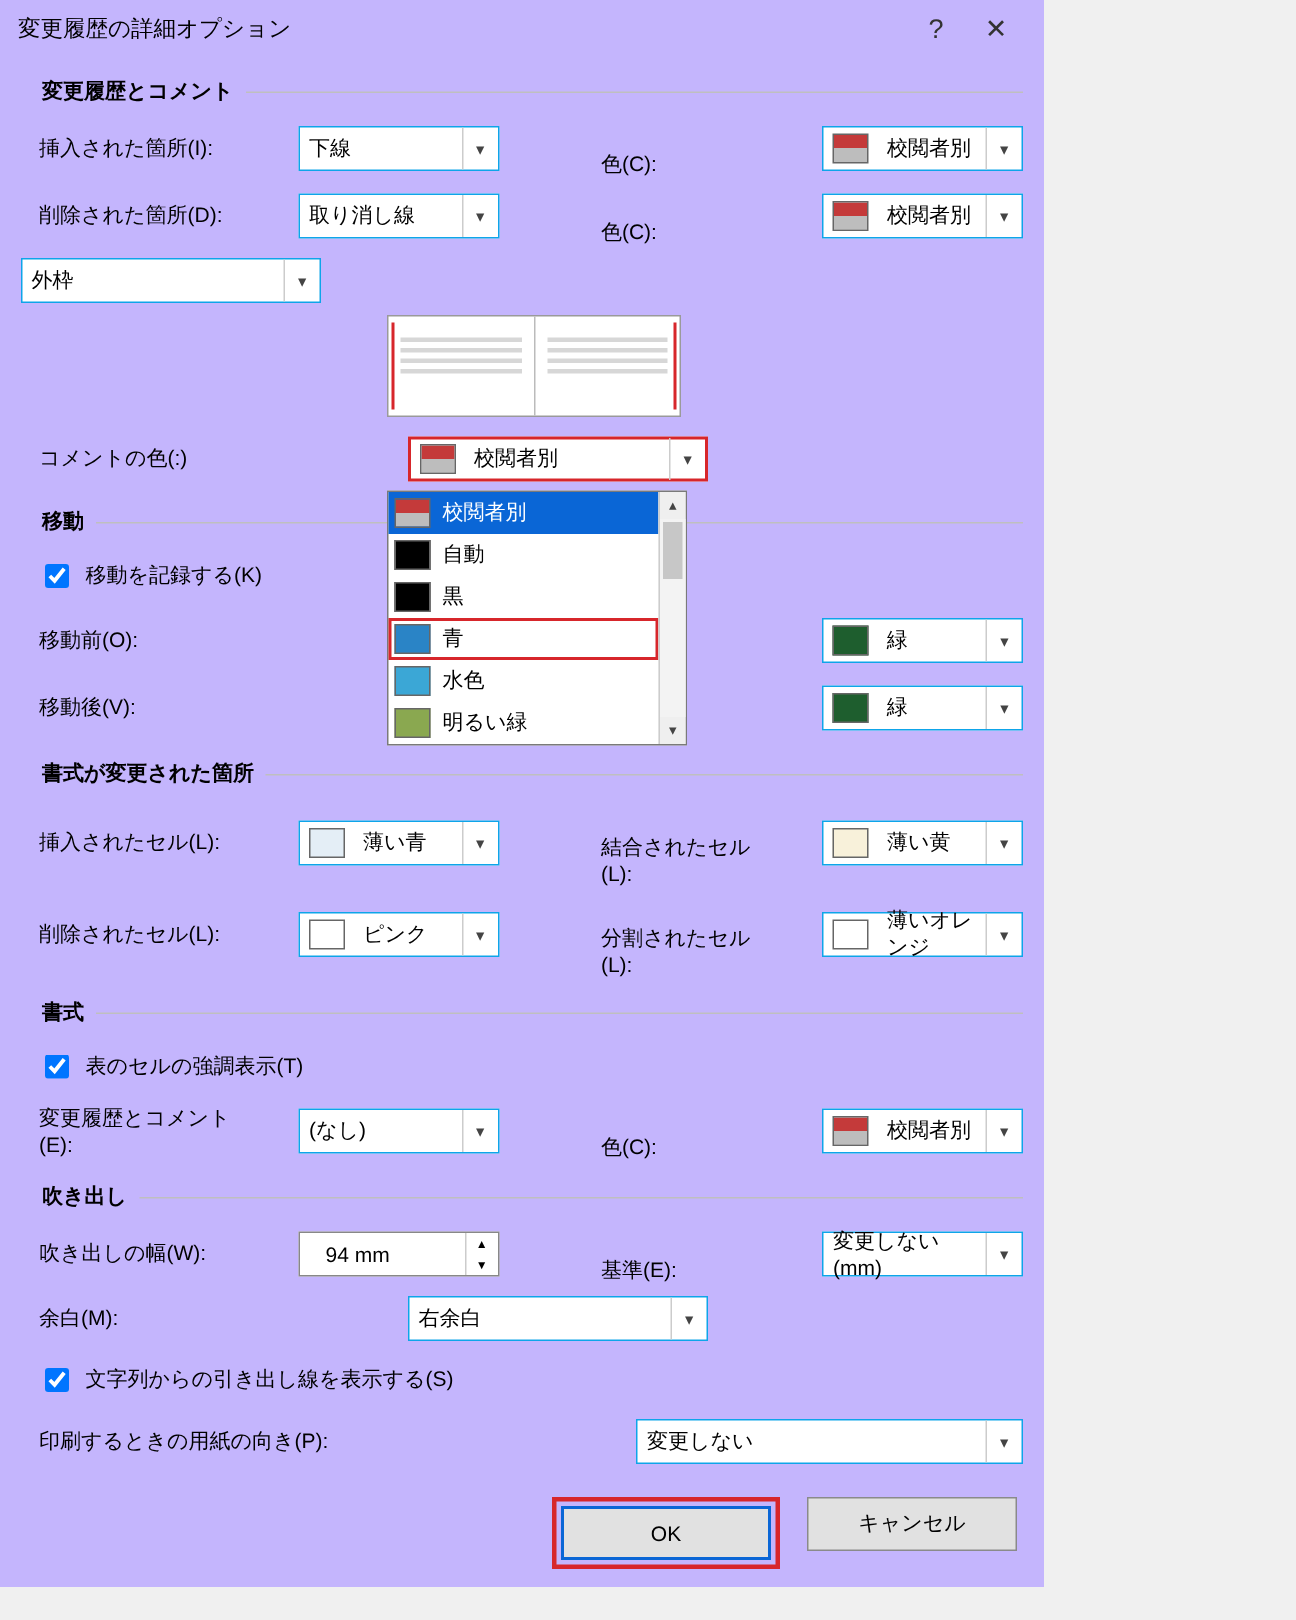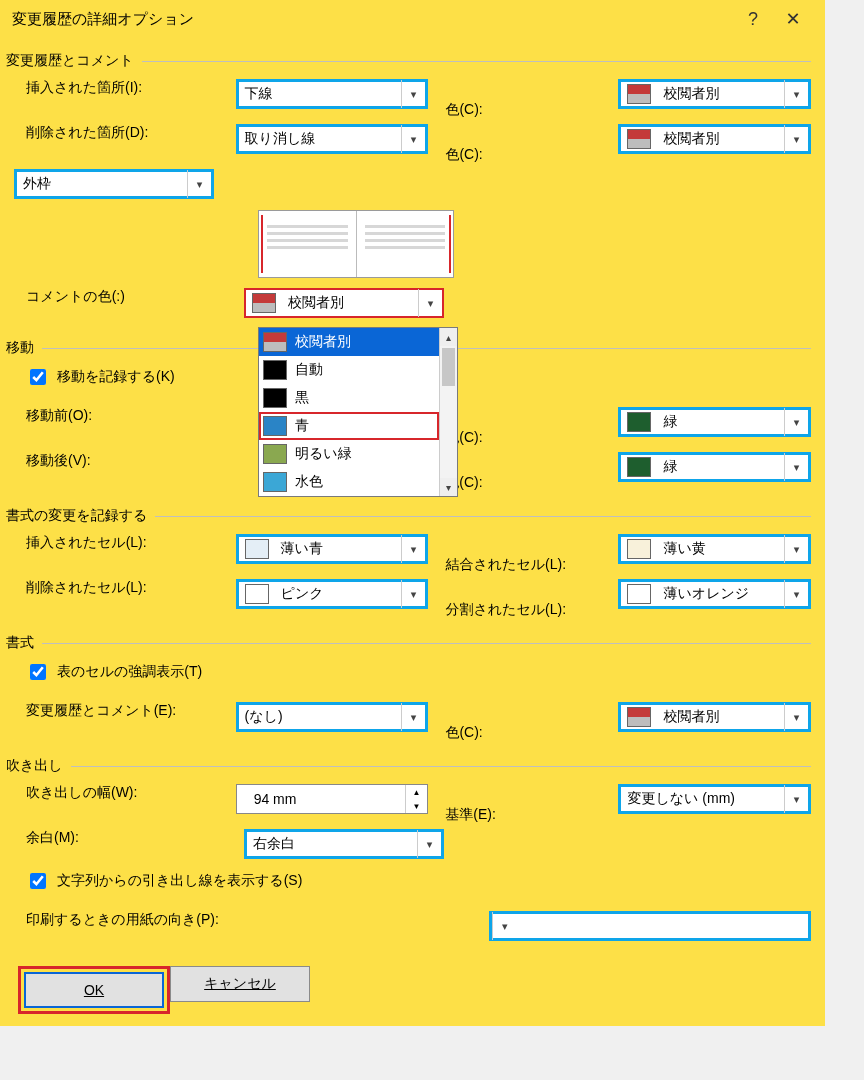"変更履歴の詳細オプション" .dialog { background: #fde047 -> #c4b5fd; width: 825px -> 696px }
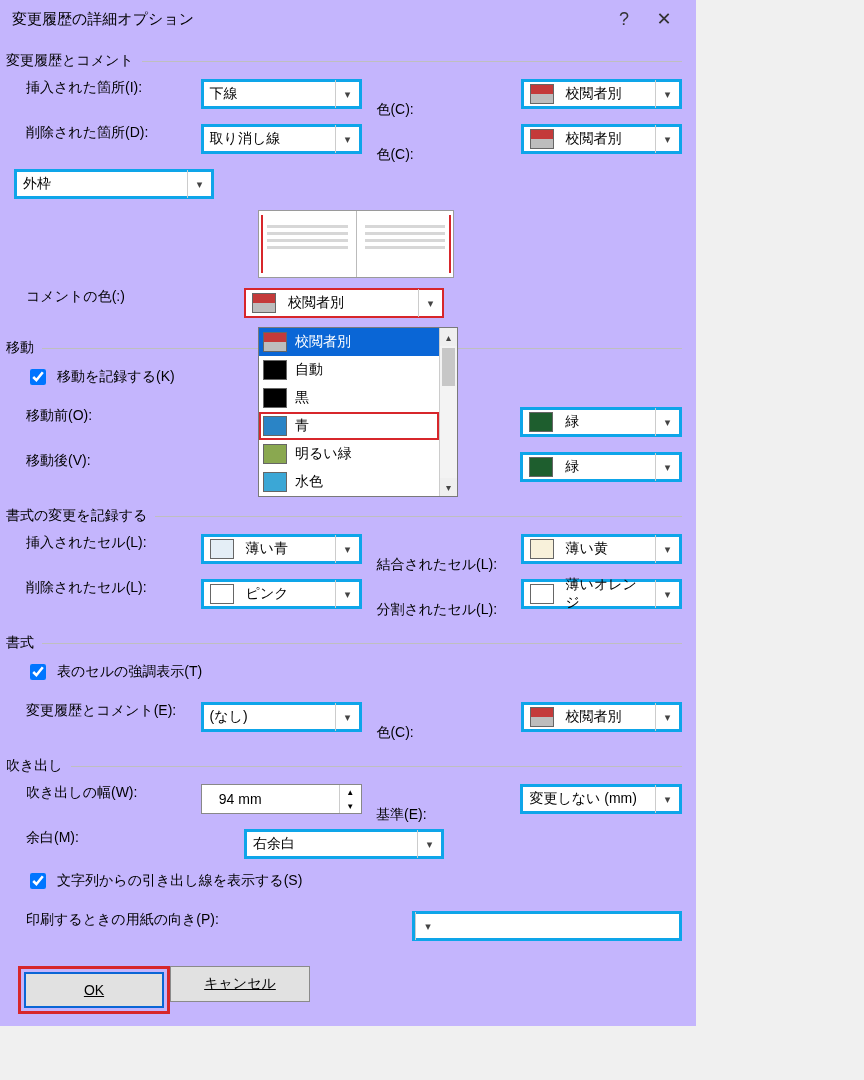"変更履歴とコメント" .section-header { font-weight: none -> bold; padding: 6px 14px 0 6px -> 6px 14px 0 28px }
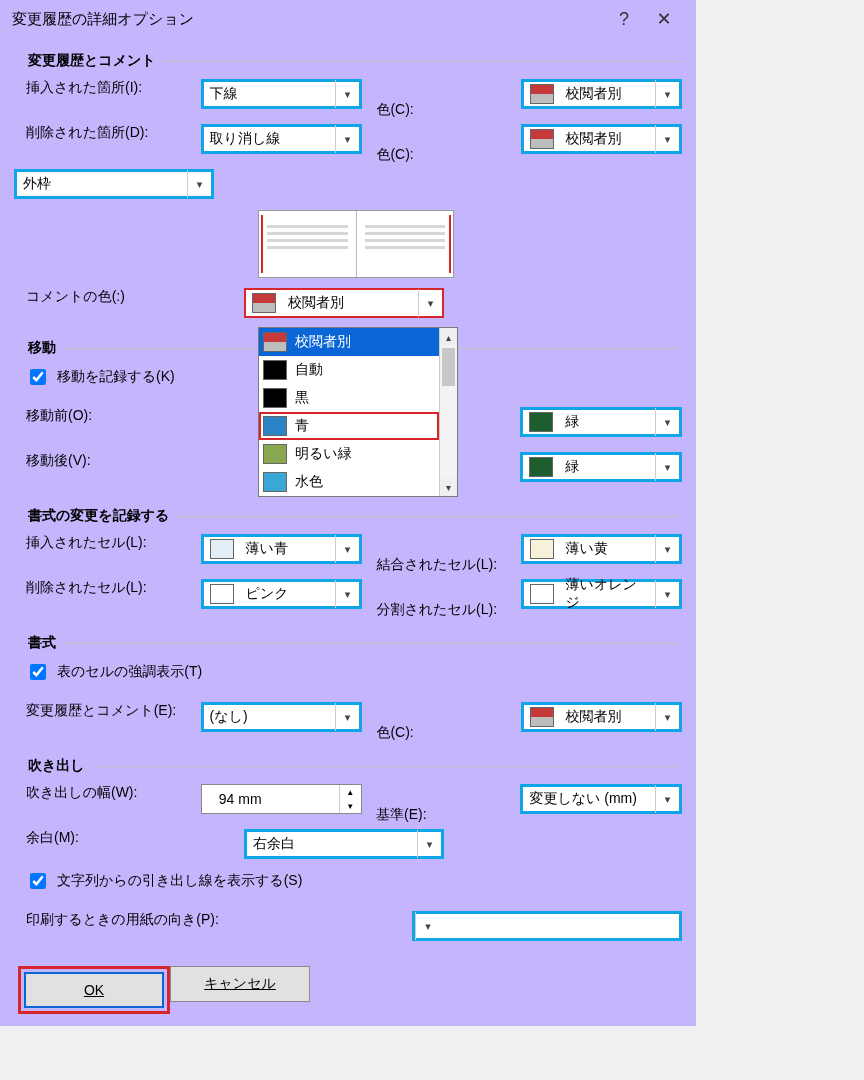"挿入された箇所(I):" .row { align-items: flex-start -> center; gap: none -> 28px }
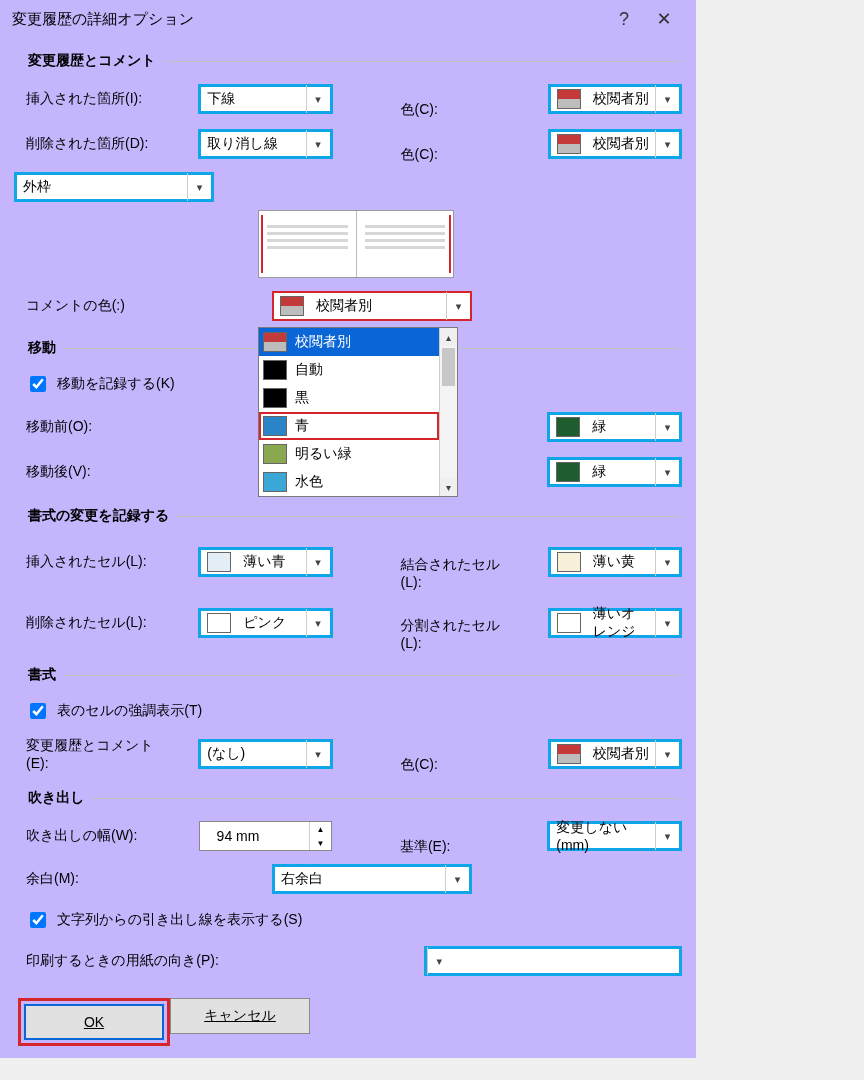"下線" .combo { border: 3px solid #0ea5e9 -> 1px solid #0ea5e9 }
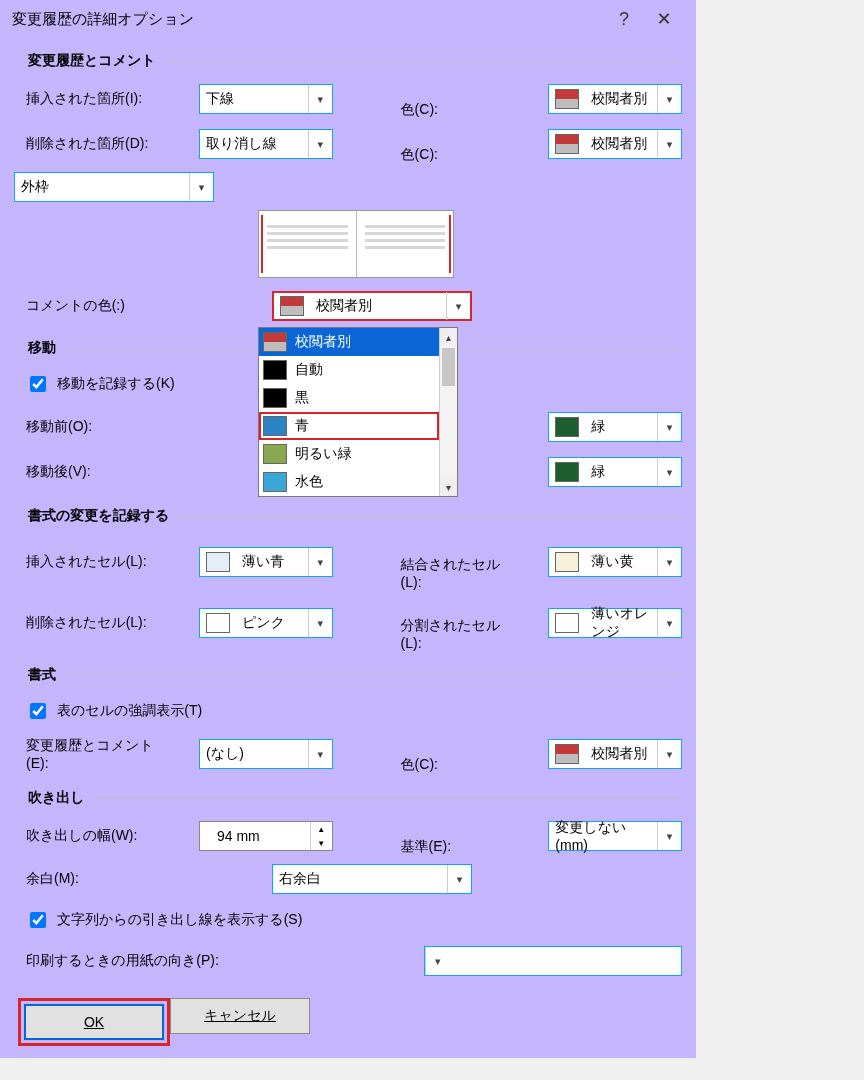"明るい緑" div.item { order: before "水色" -> after "水色" }
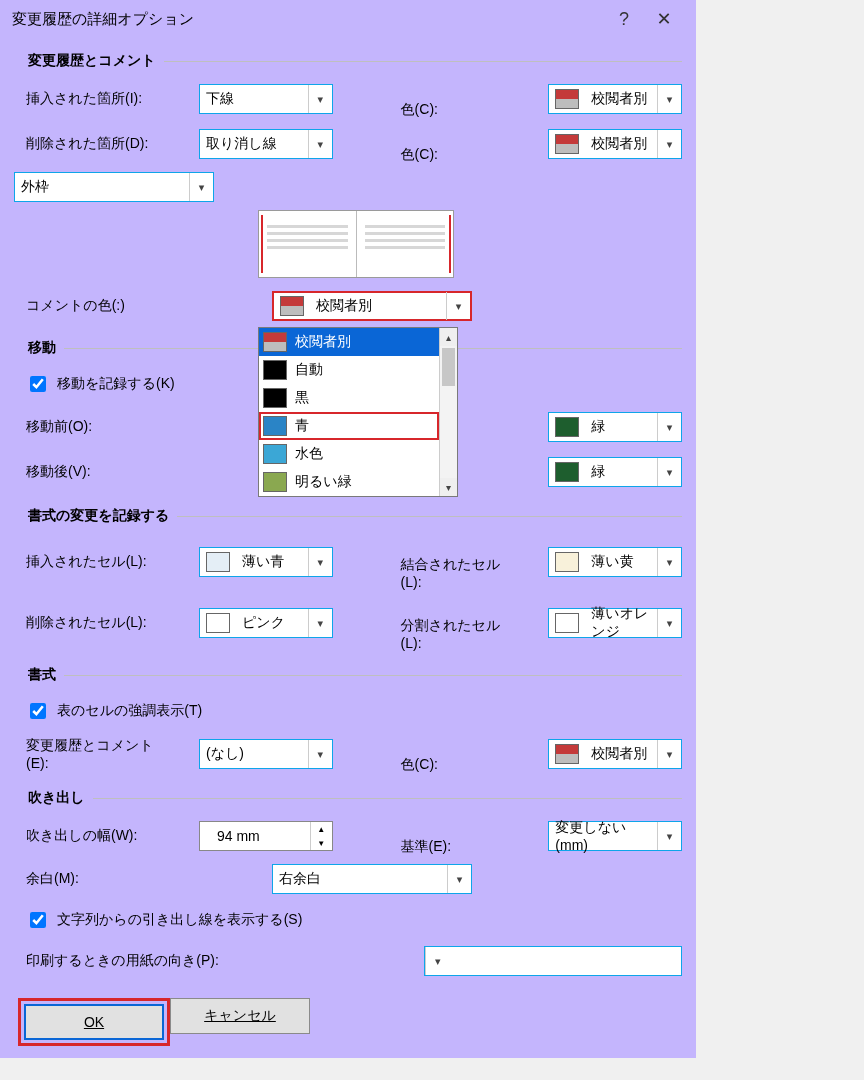"書式の変更を記録する" span { text: の変更を記録する -> が変更された箇所 }
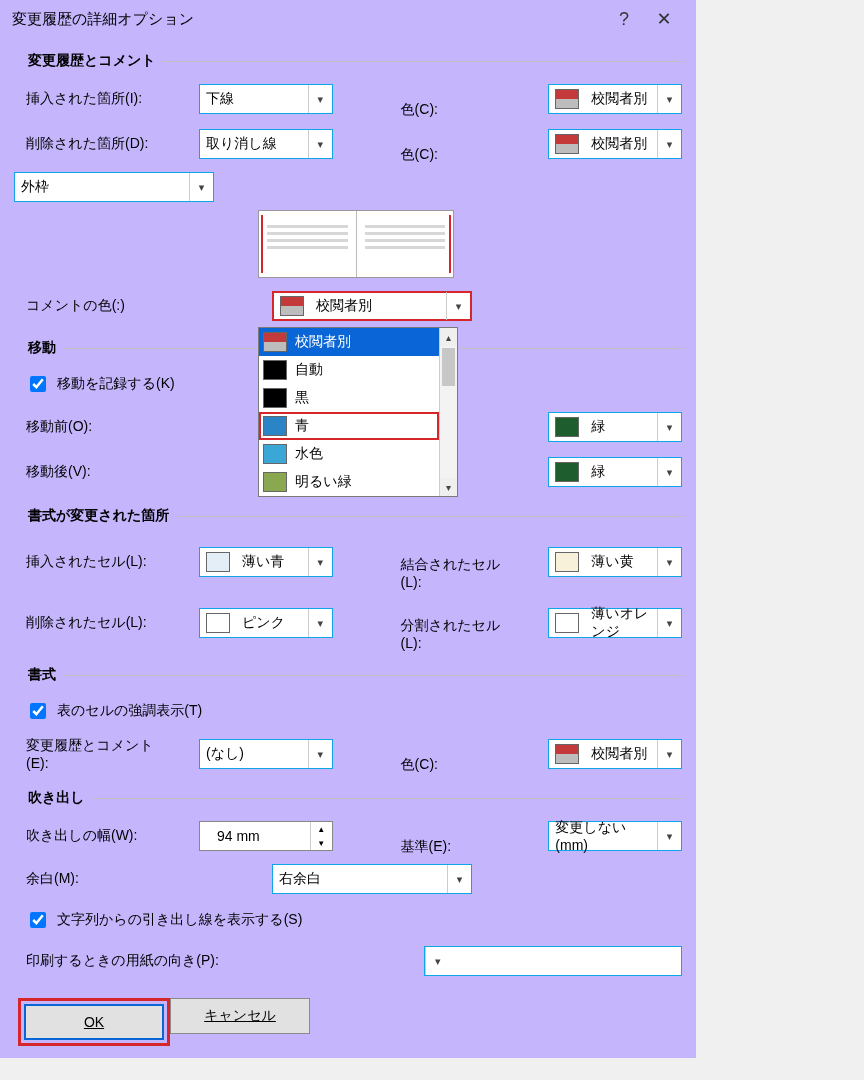"変更しない" span.value { html: none -> <span>変更しない</span> }
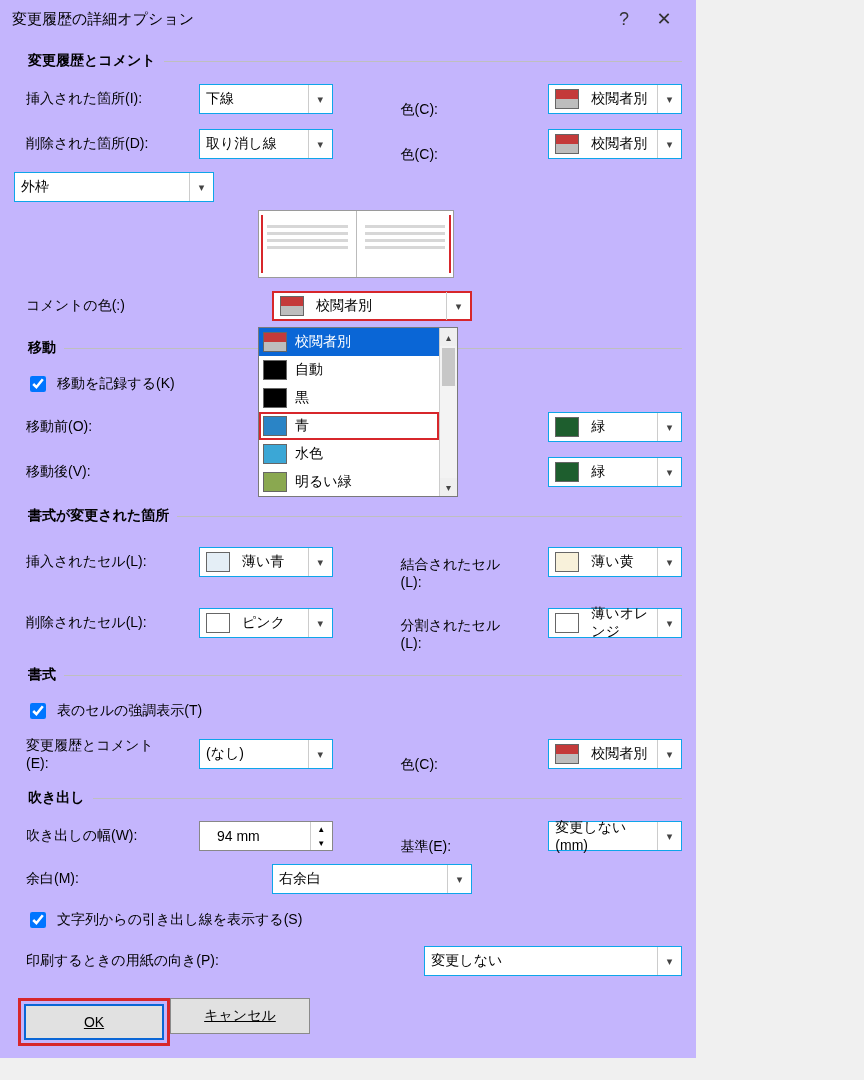"OK" .footer { gap: none -> 18px; justify-content: none -> flex-end; text-decoration: underline -> none }
